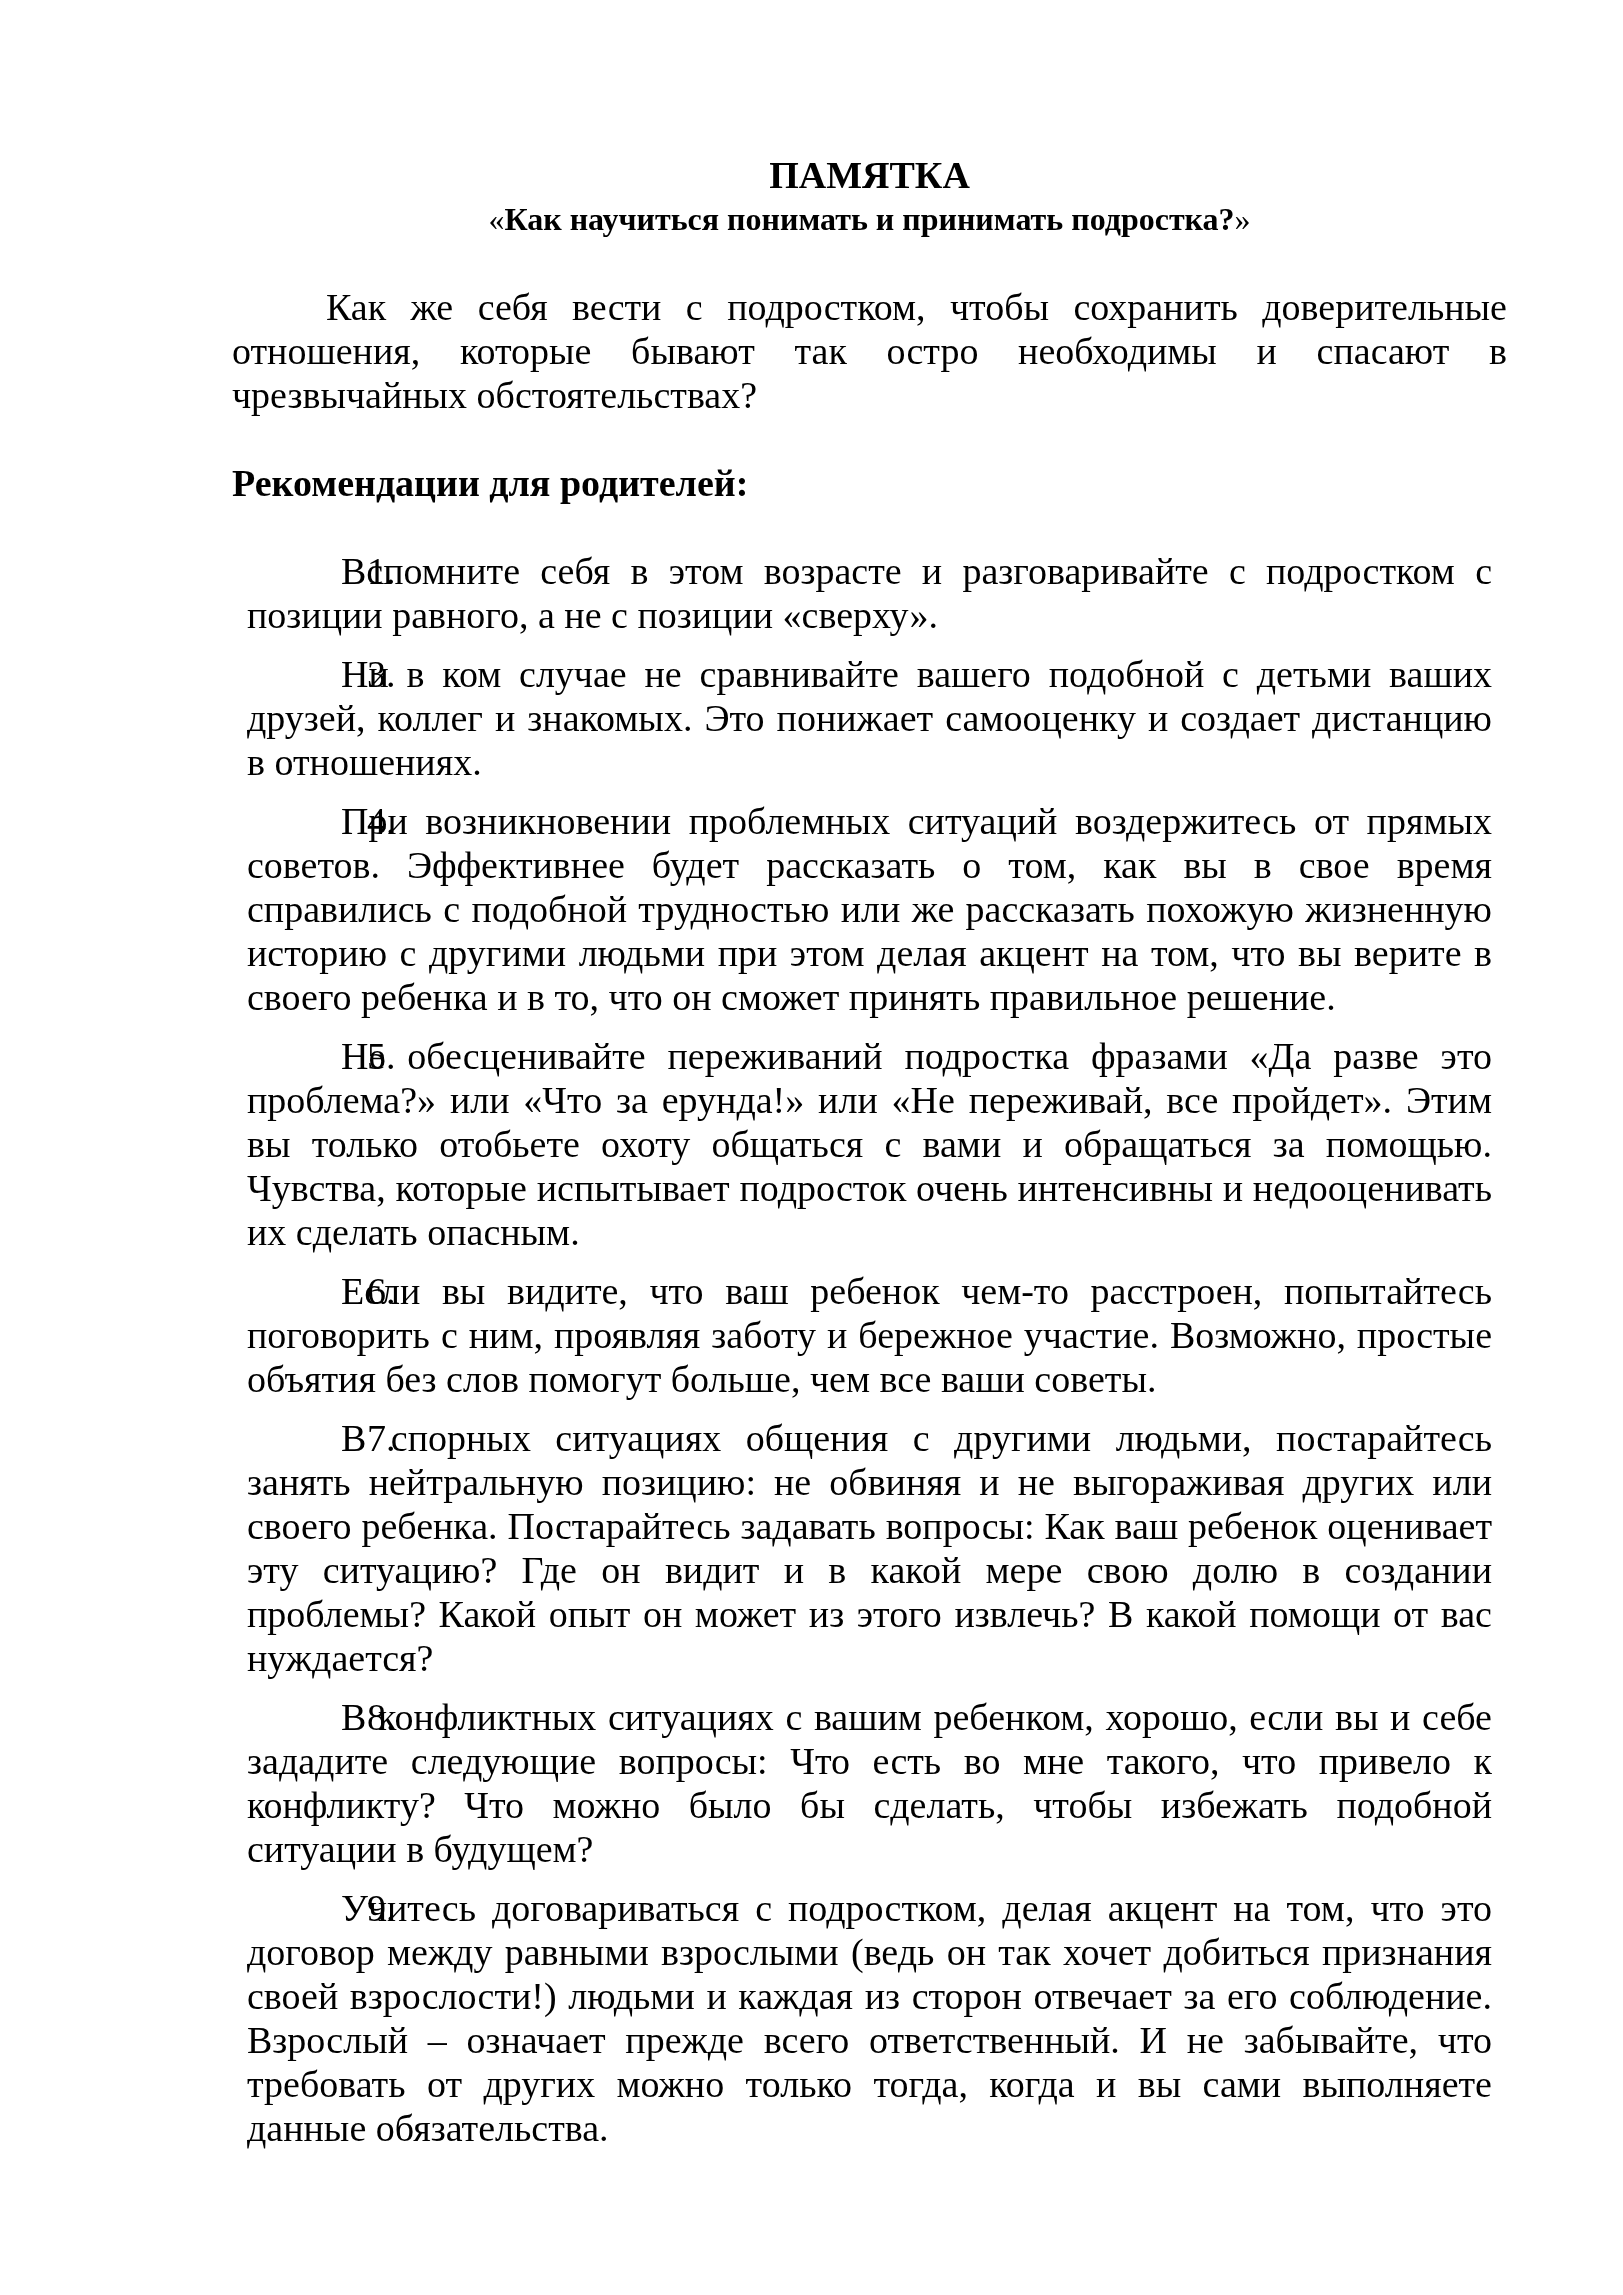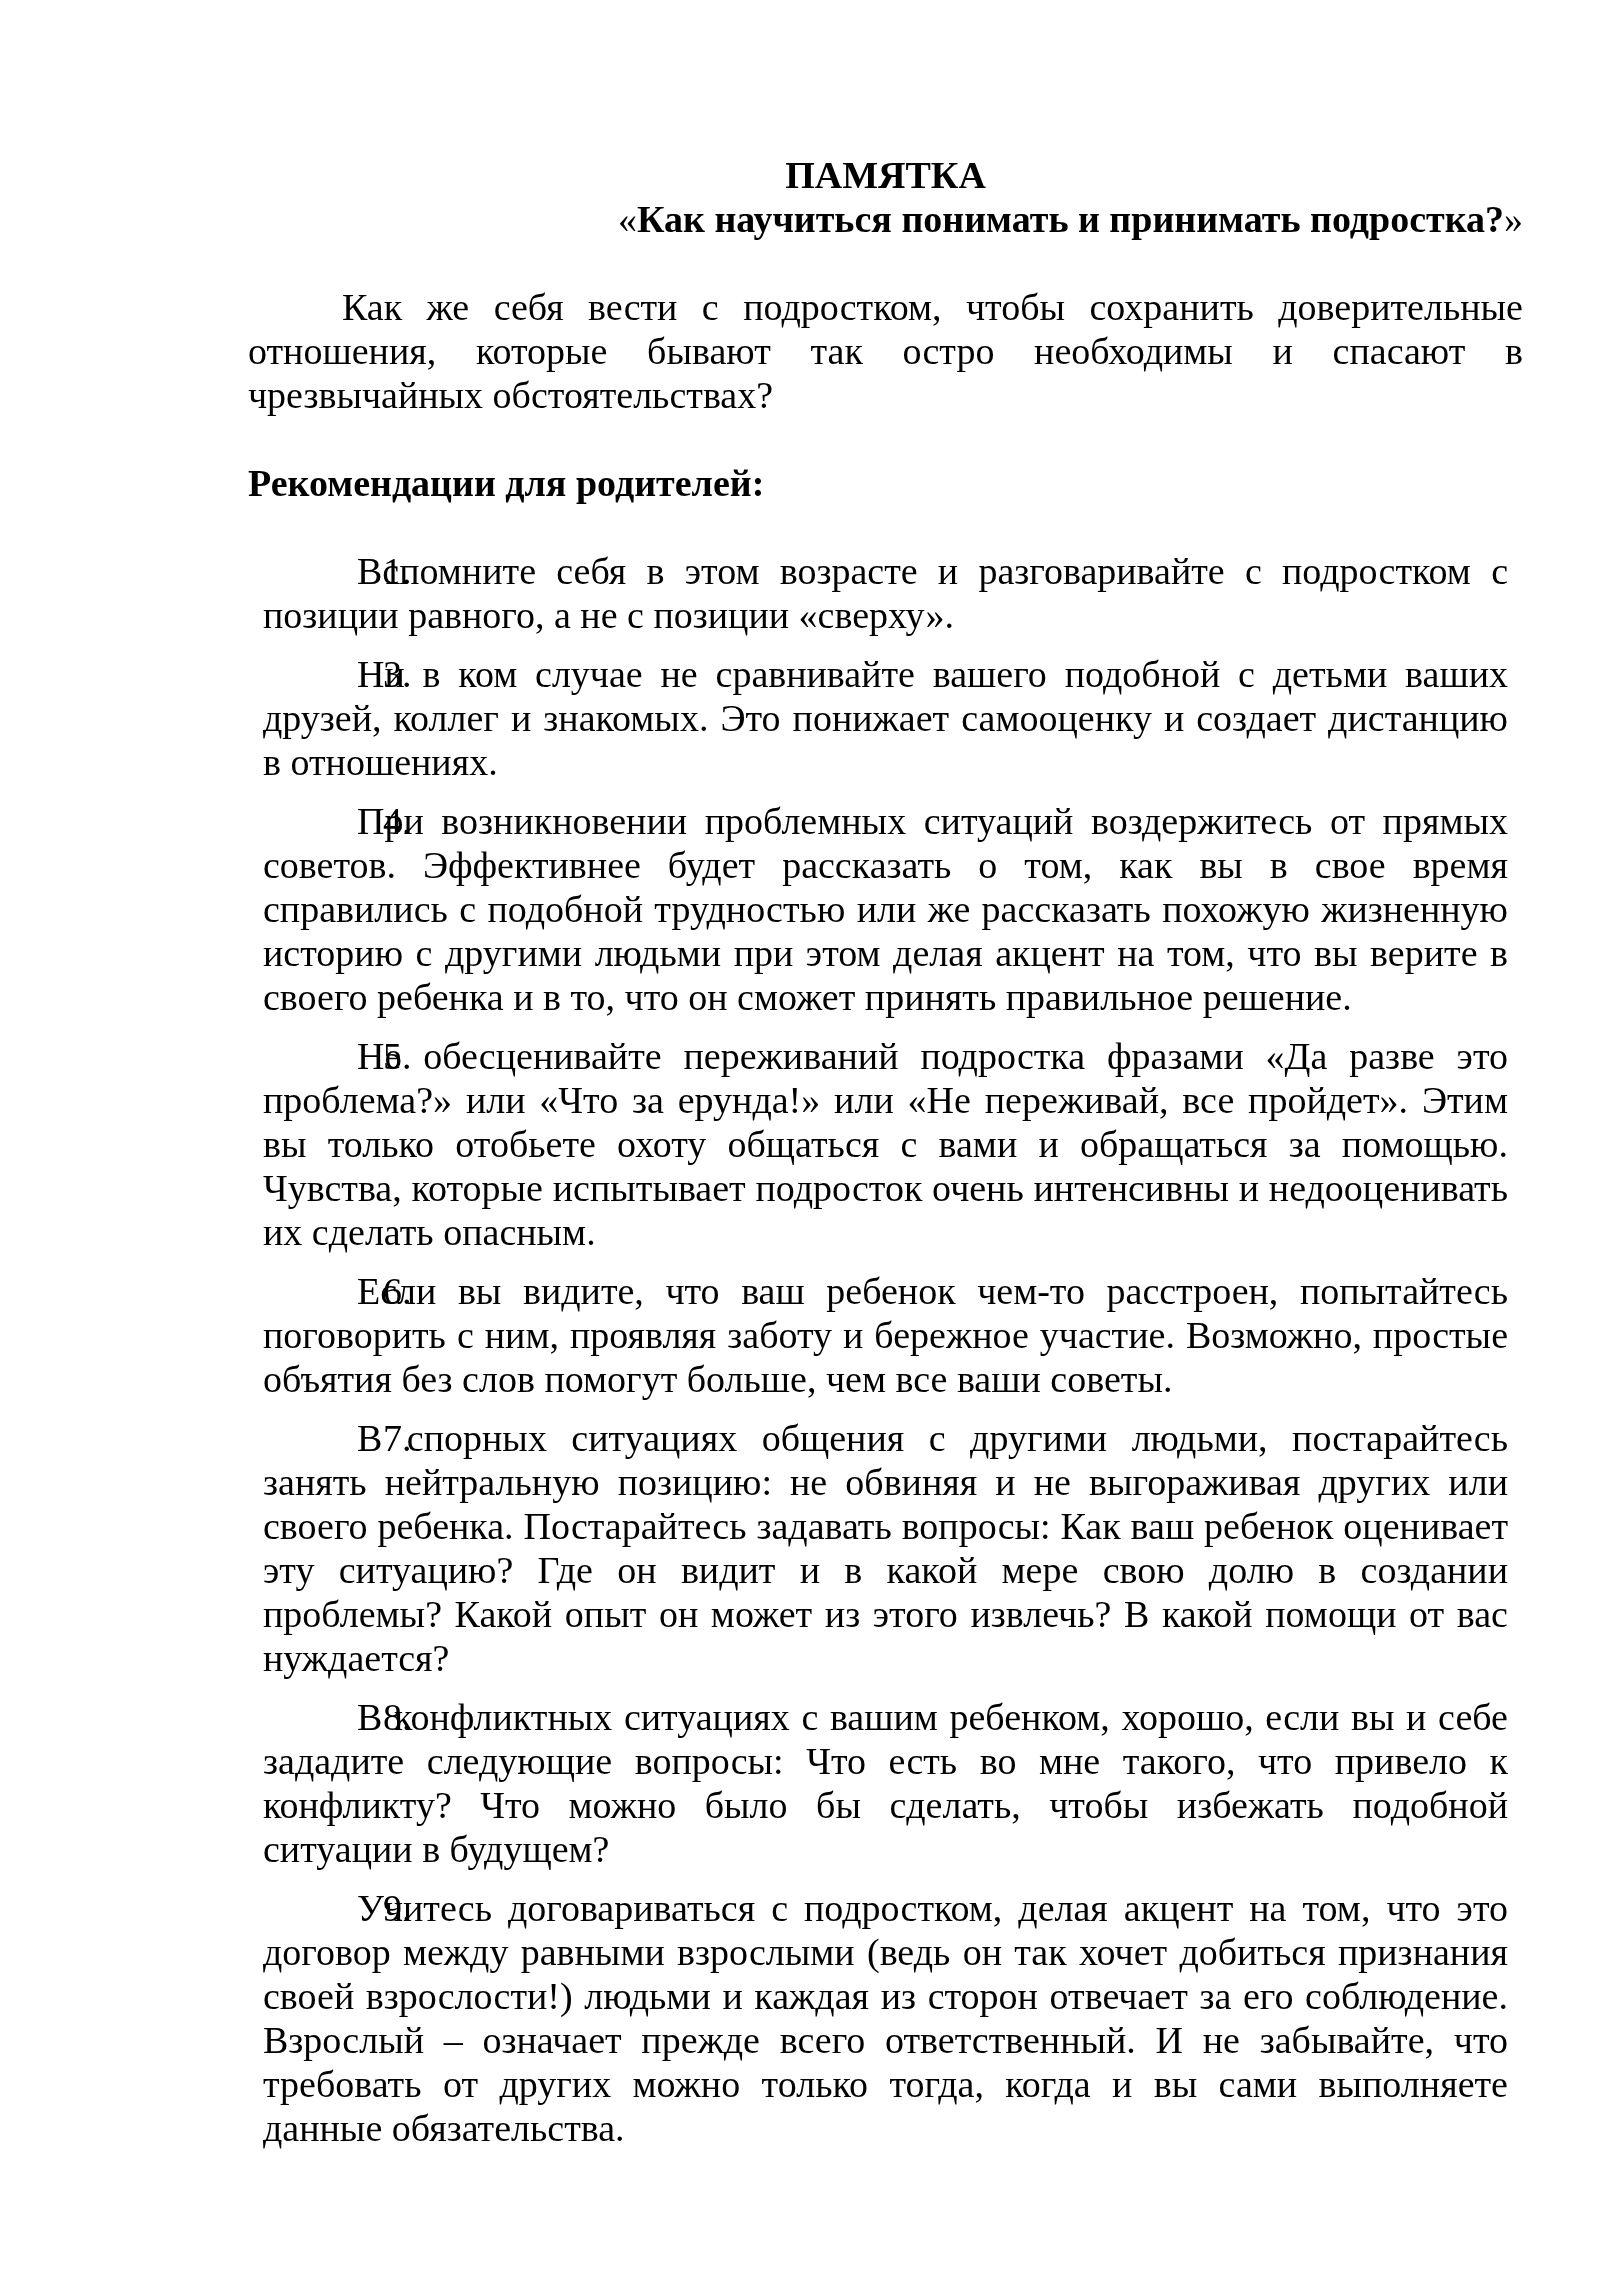"ПАМЯТКА" .content { left: 248px -> 232px }
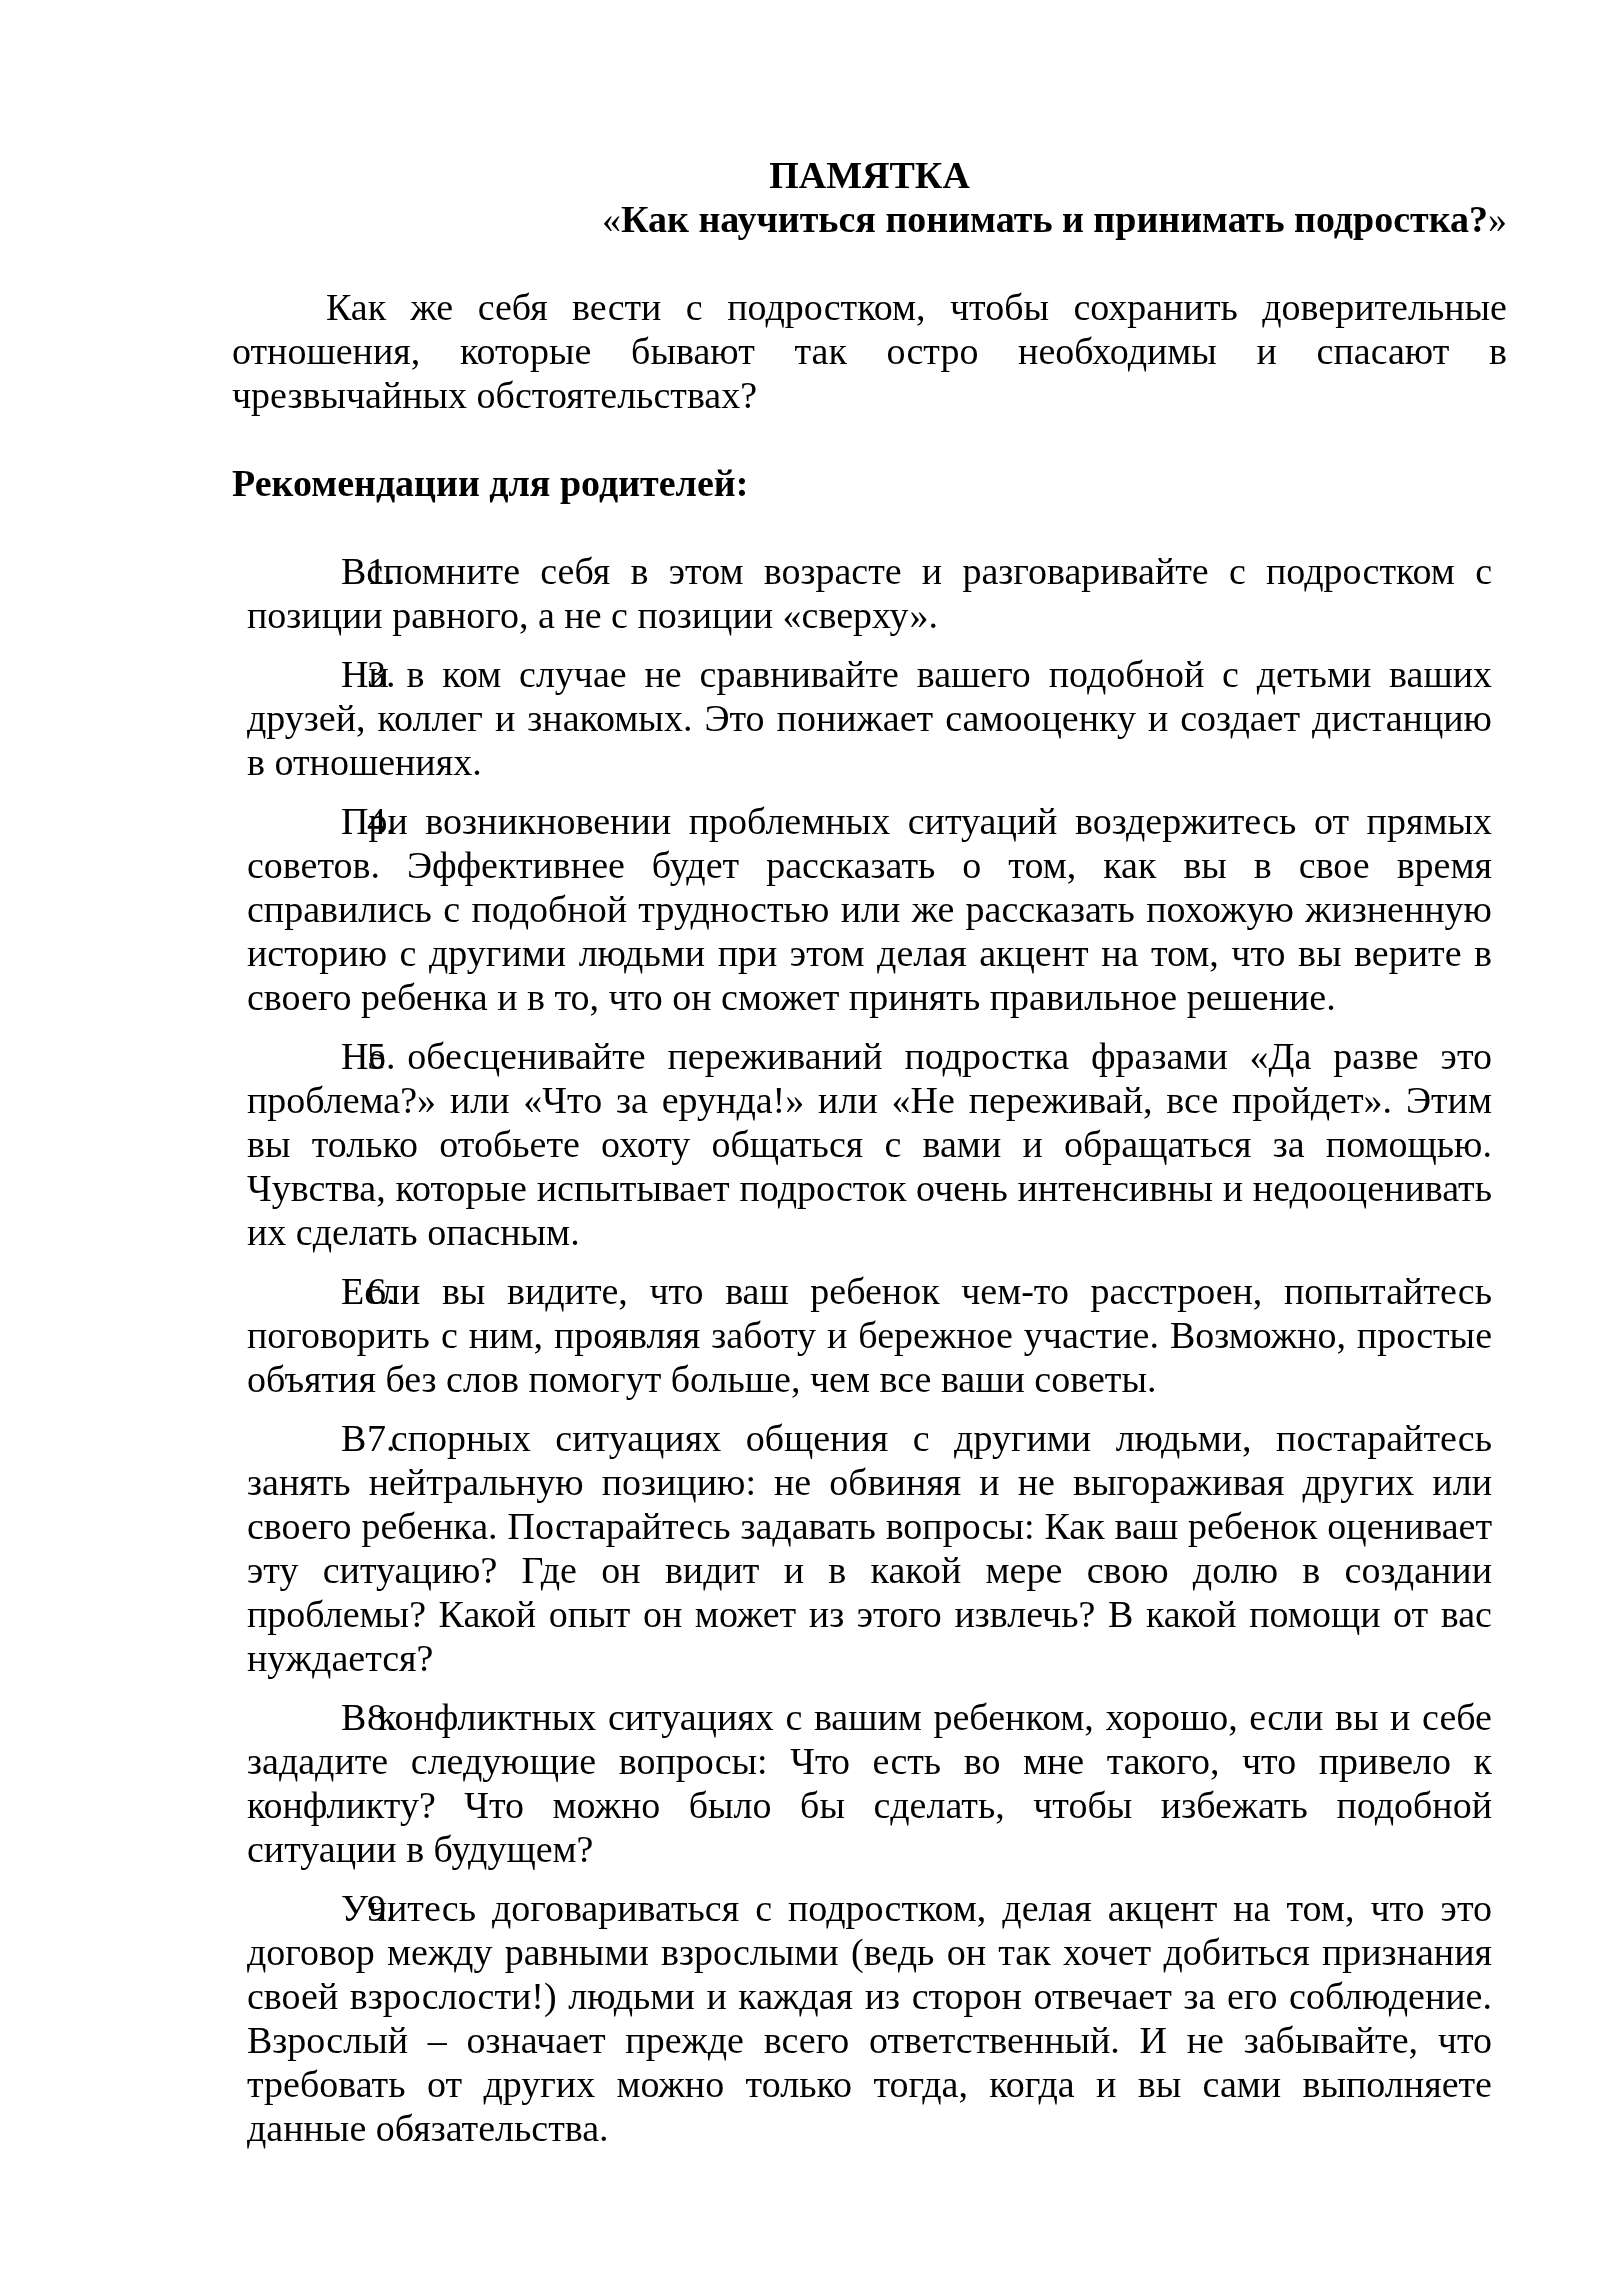"«Как научиться понимать и принимать" .subtitle { font-size: 38px -> 32px; text-align: right -> center }
